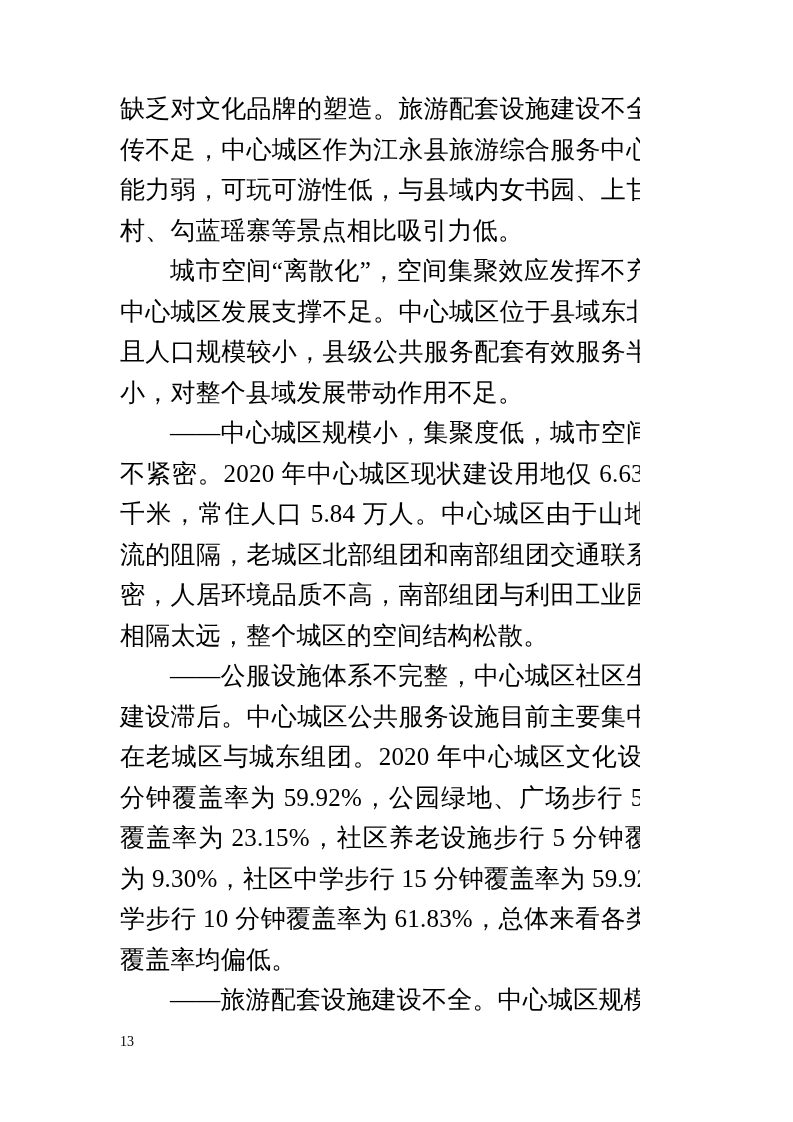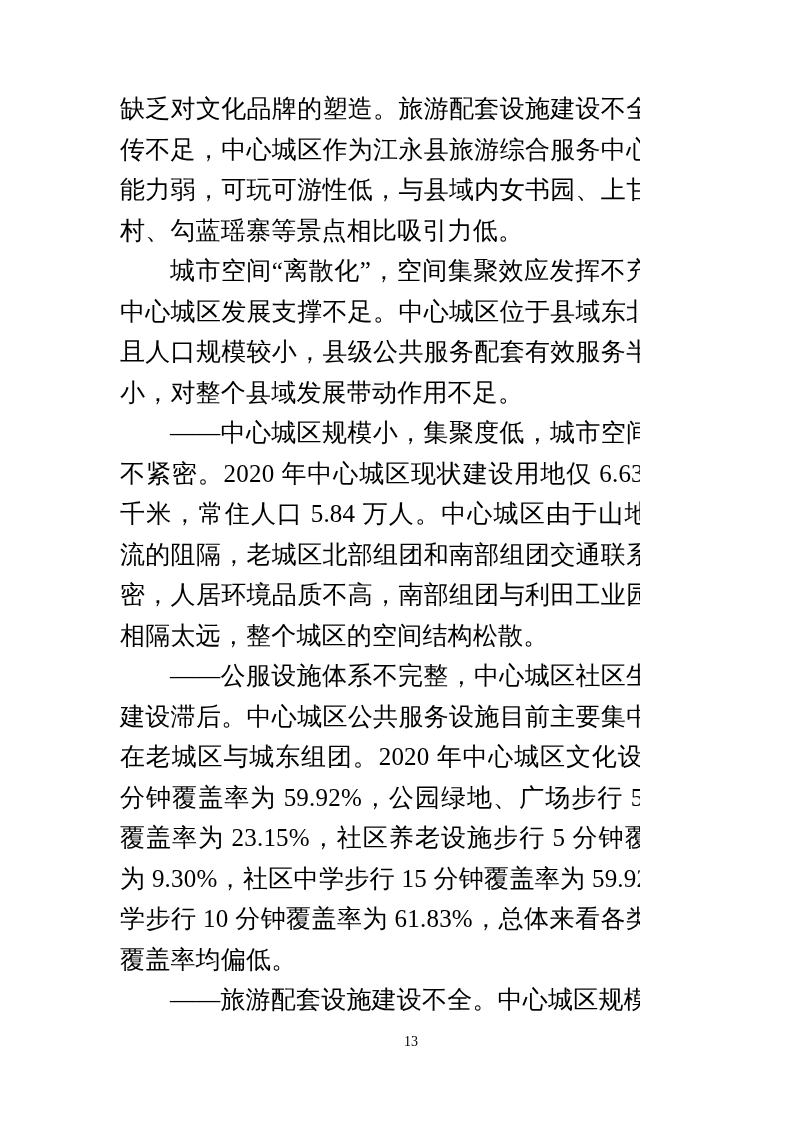"13" .footer { text-align: center -> left }
